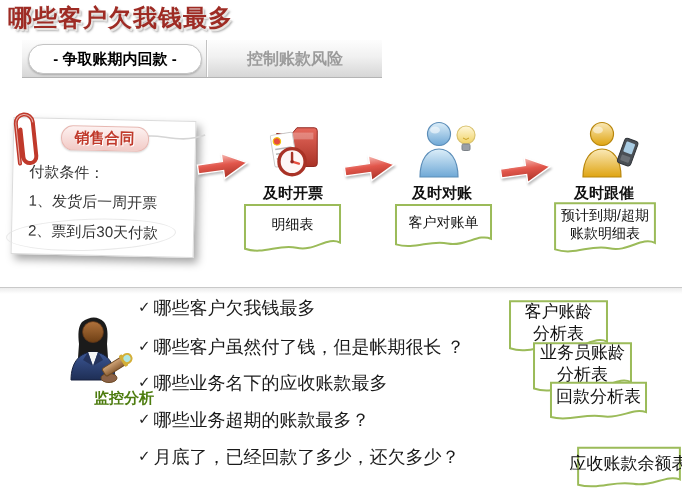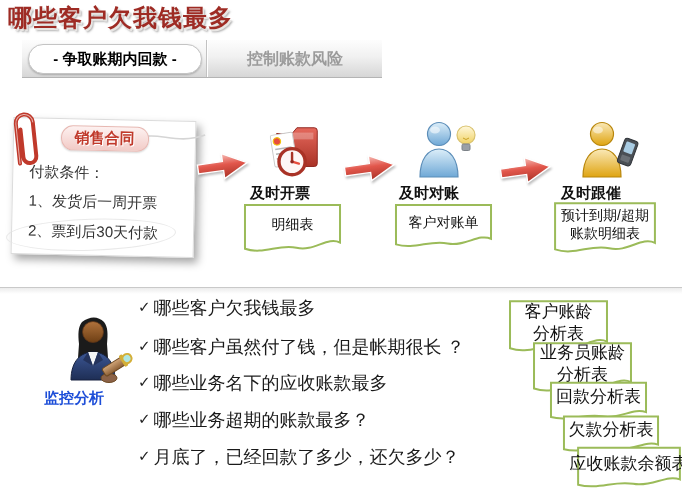"及时开票" .step-label { text-align: left -> center }
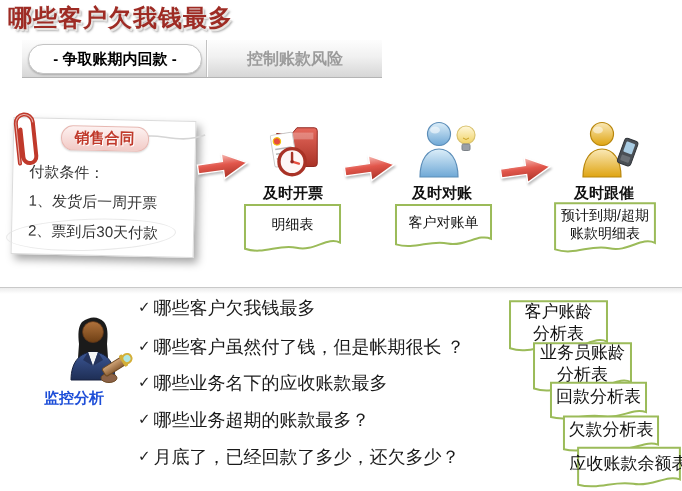"监控分析" .analyst-label { color: #1d4ed8 -> #4d7c0f; text-align: left -> right }
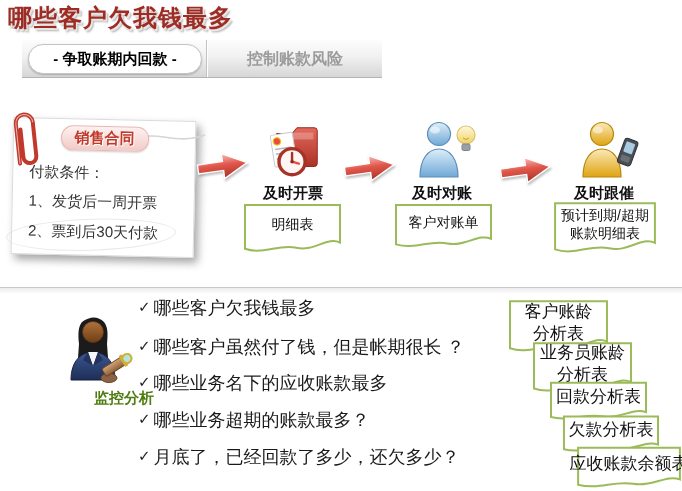"欠款分析表" div.report-box { html: <div> <svg> <path></path> </svg> <div> <div>欠款分析表</div> <div></div> </div> </div> -> none }
